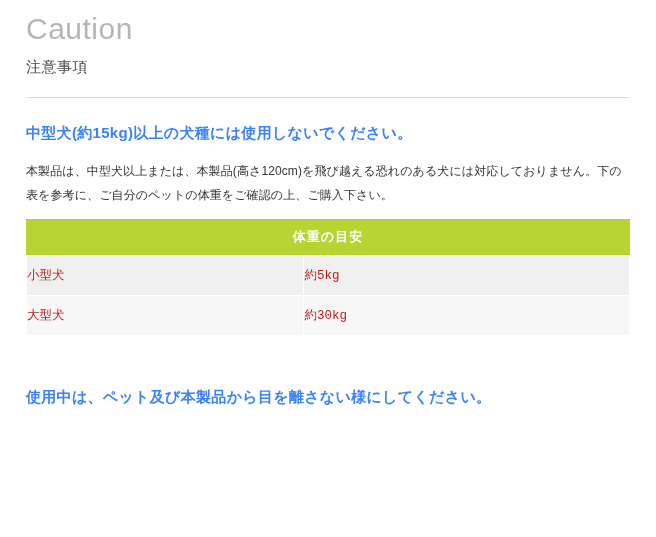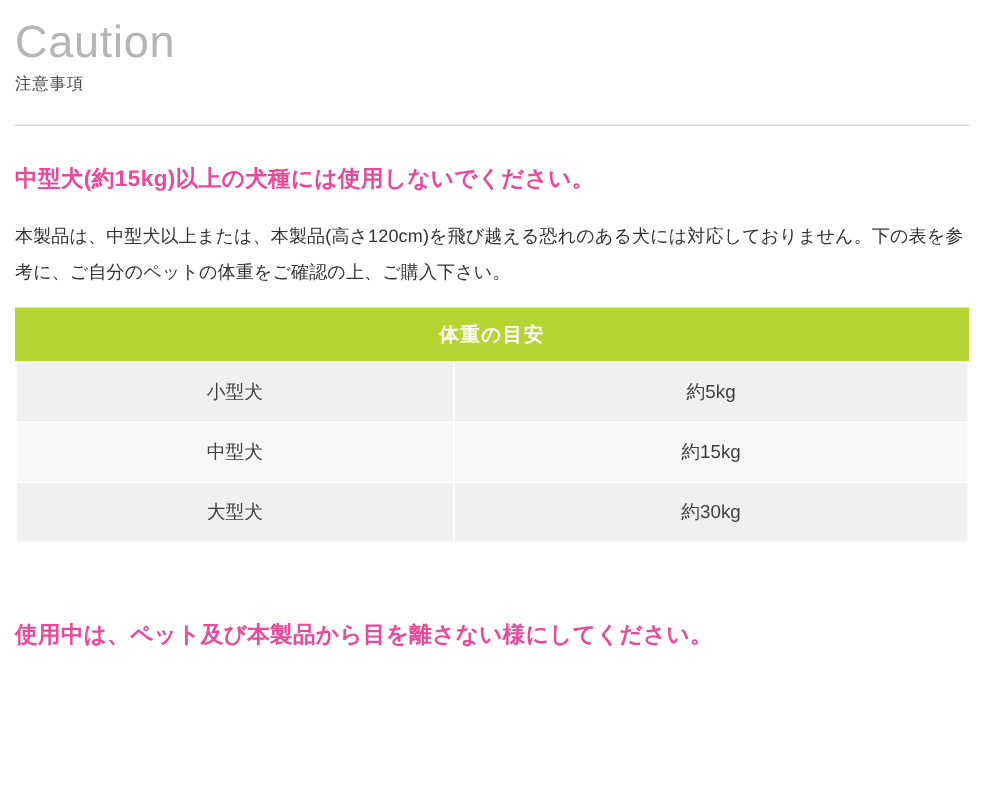"Caution" .page { padding: 0 10px -> 0 26px }
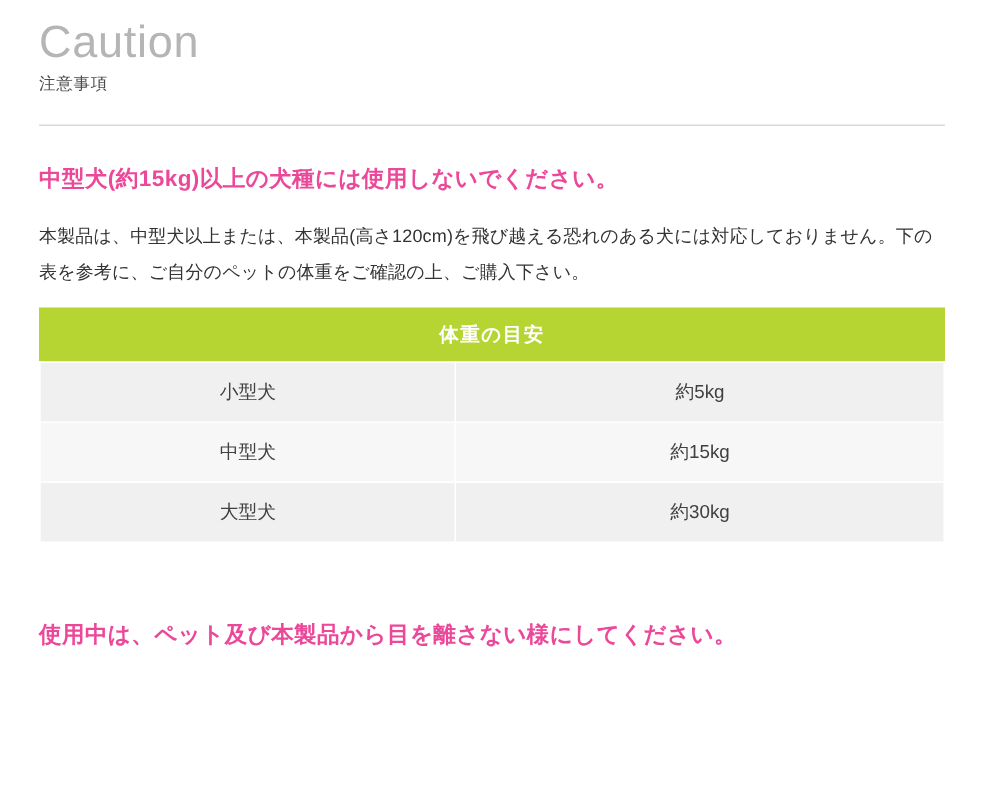"注意事項" .header-sub { font-size: 11px -> 15px; margin-top: 2px -> 12px }
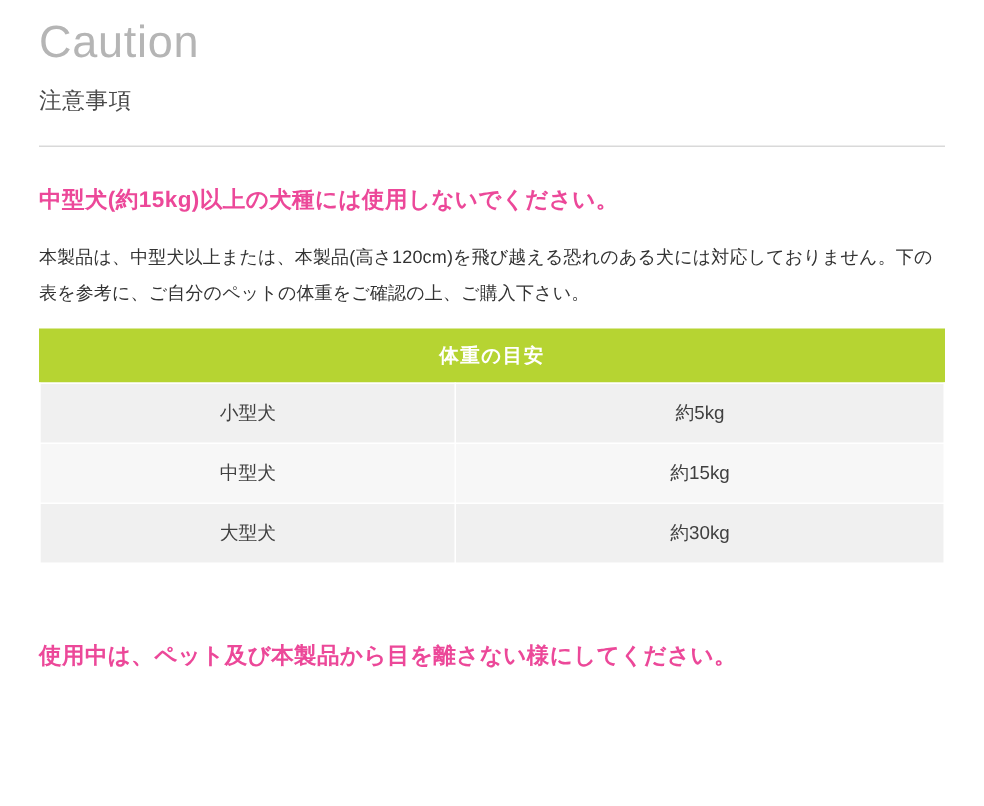"中型犬(約15kg)以上の犬種には使用しないでください。" .section-heading { color: #ec4899 -> #3b82f6 }
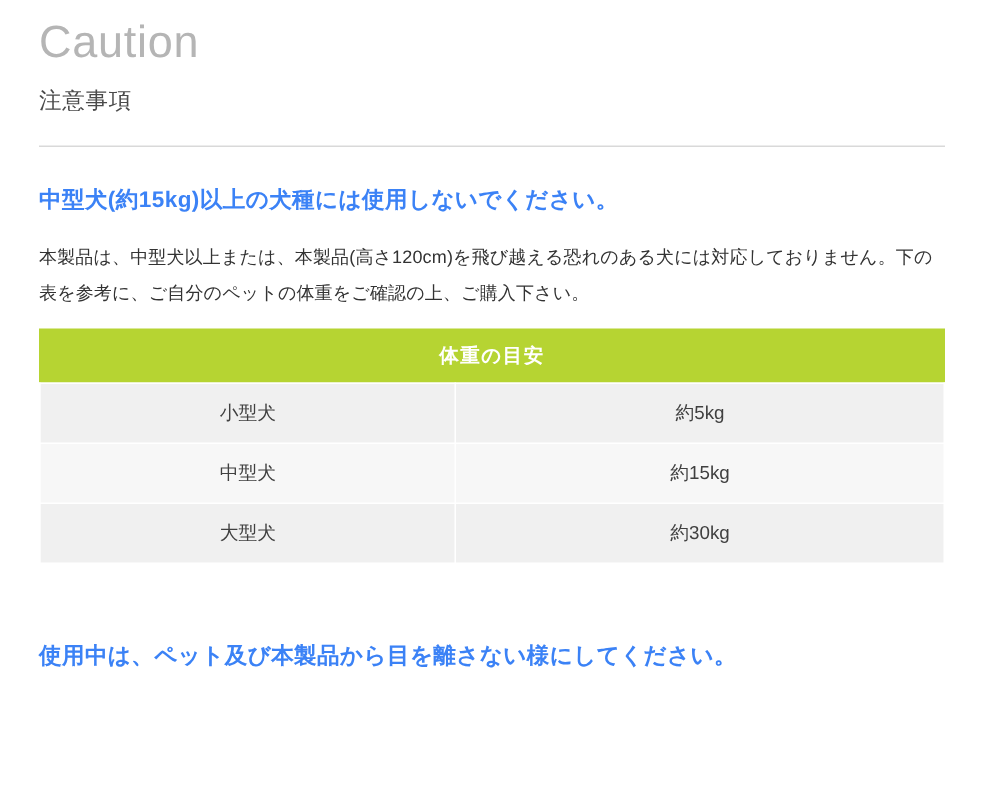"小型犬" .weight-table td { color: #404040 -> #b91c1c; text-align: center -> left }
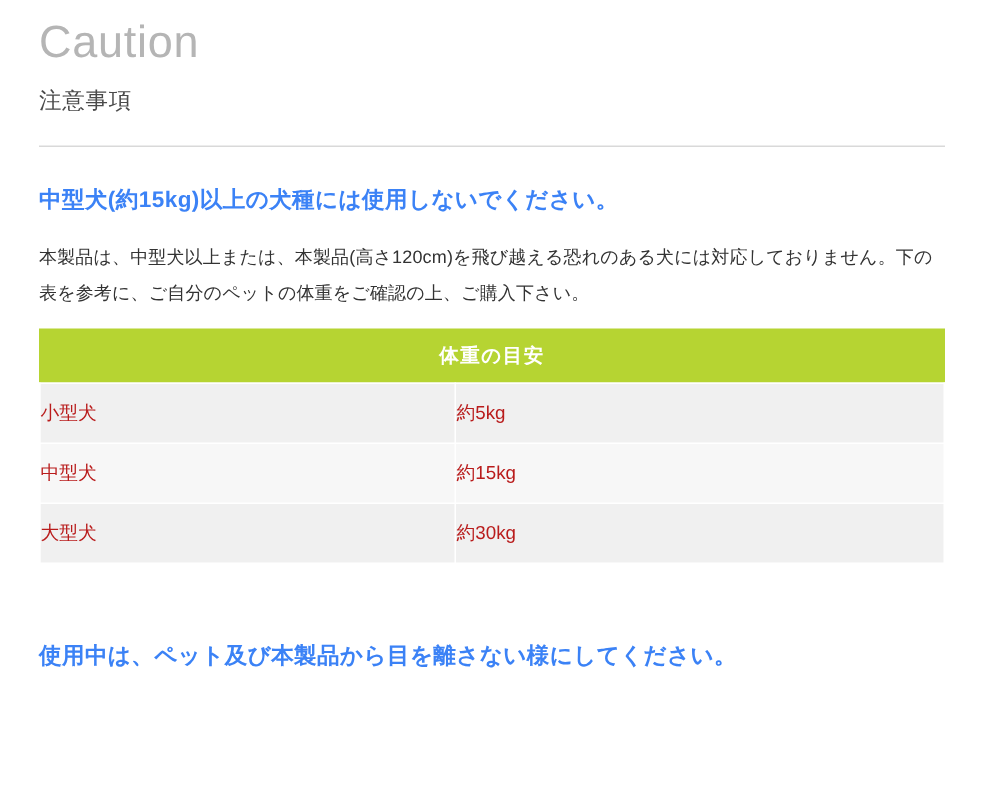"約5kg" .weight-table td.col-value { font-family: none -> Liberation Mono, monospace }
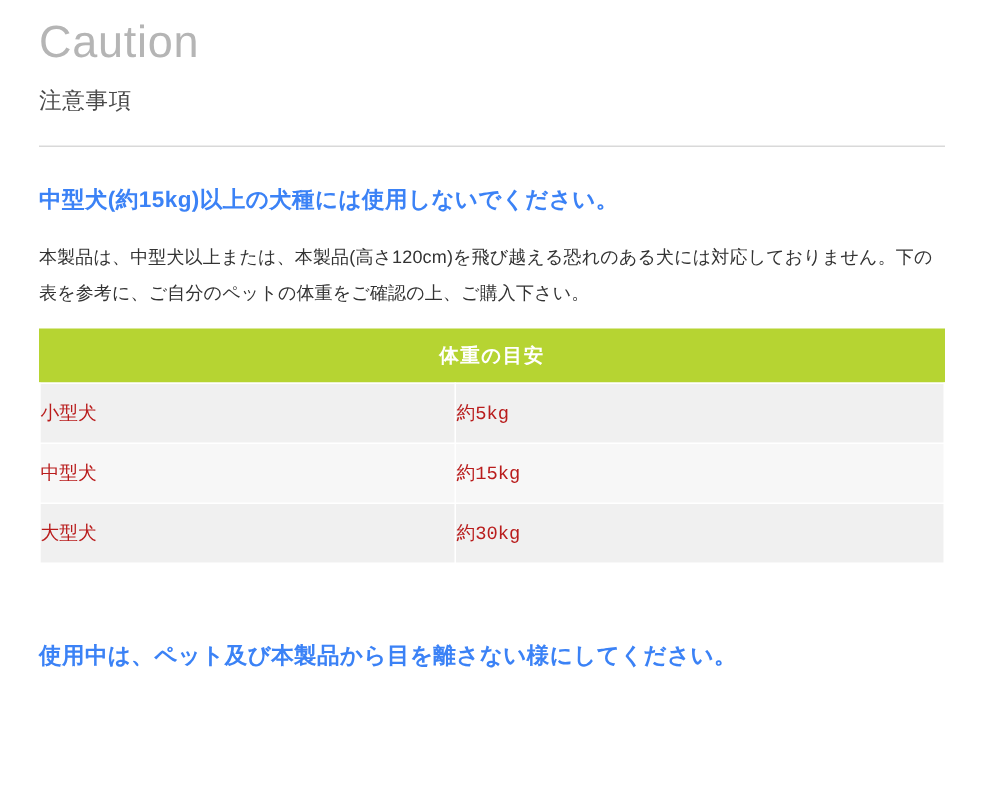"中型犬" tr { html: <tr> <td>中型犬</td> <td>約15kg</td> </tr> -> none }
